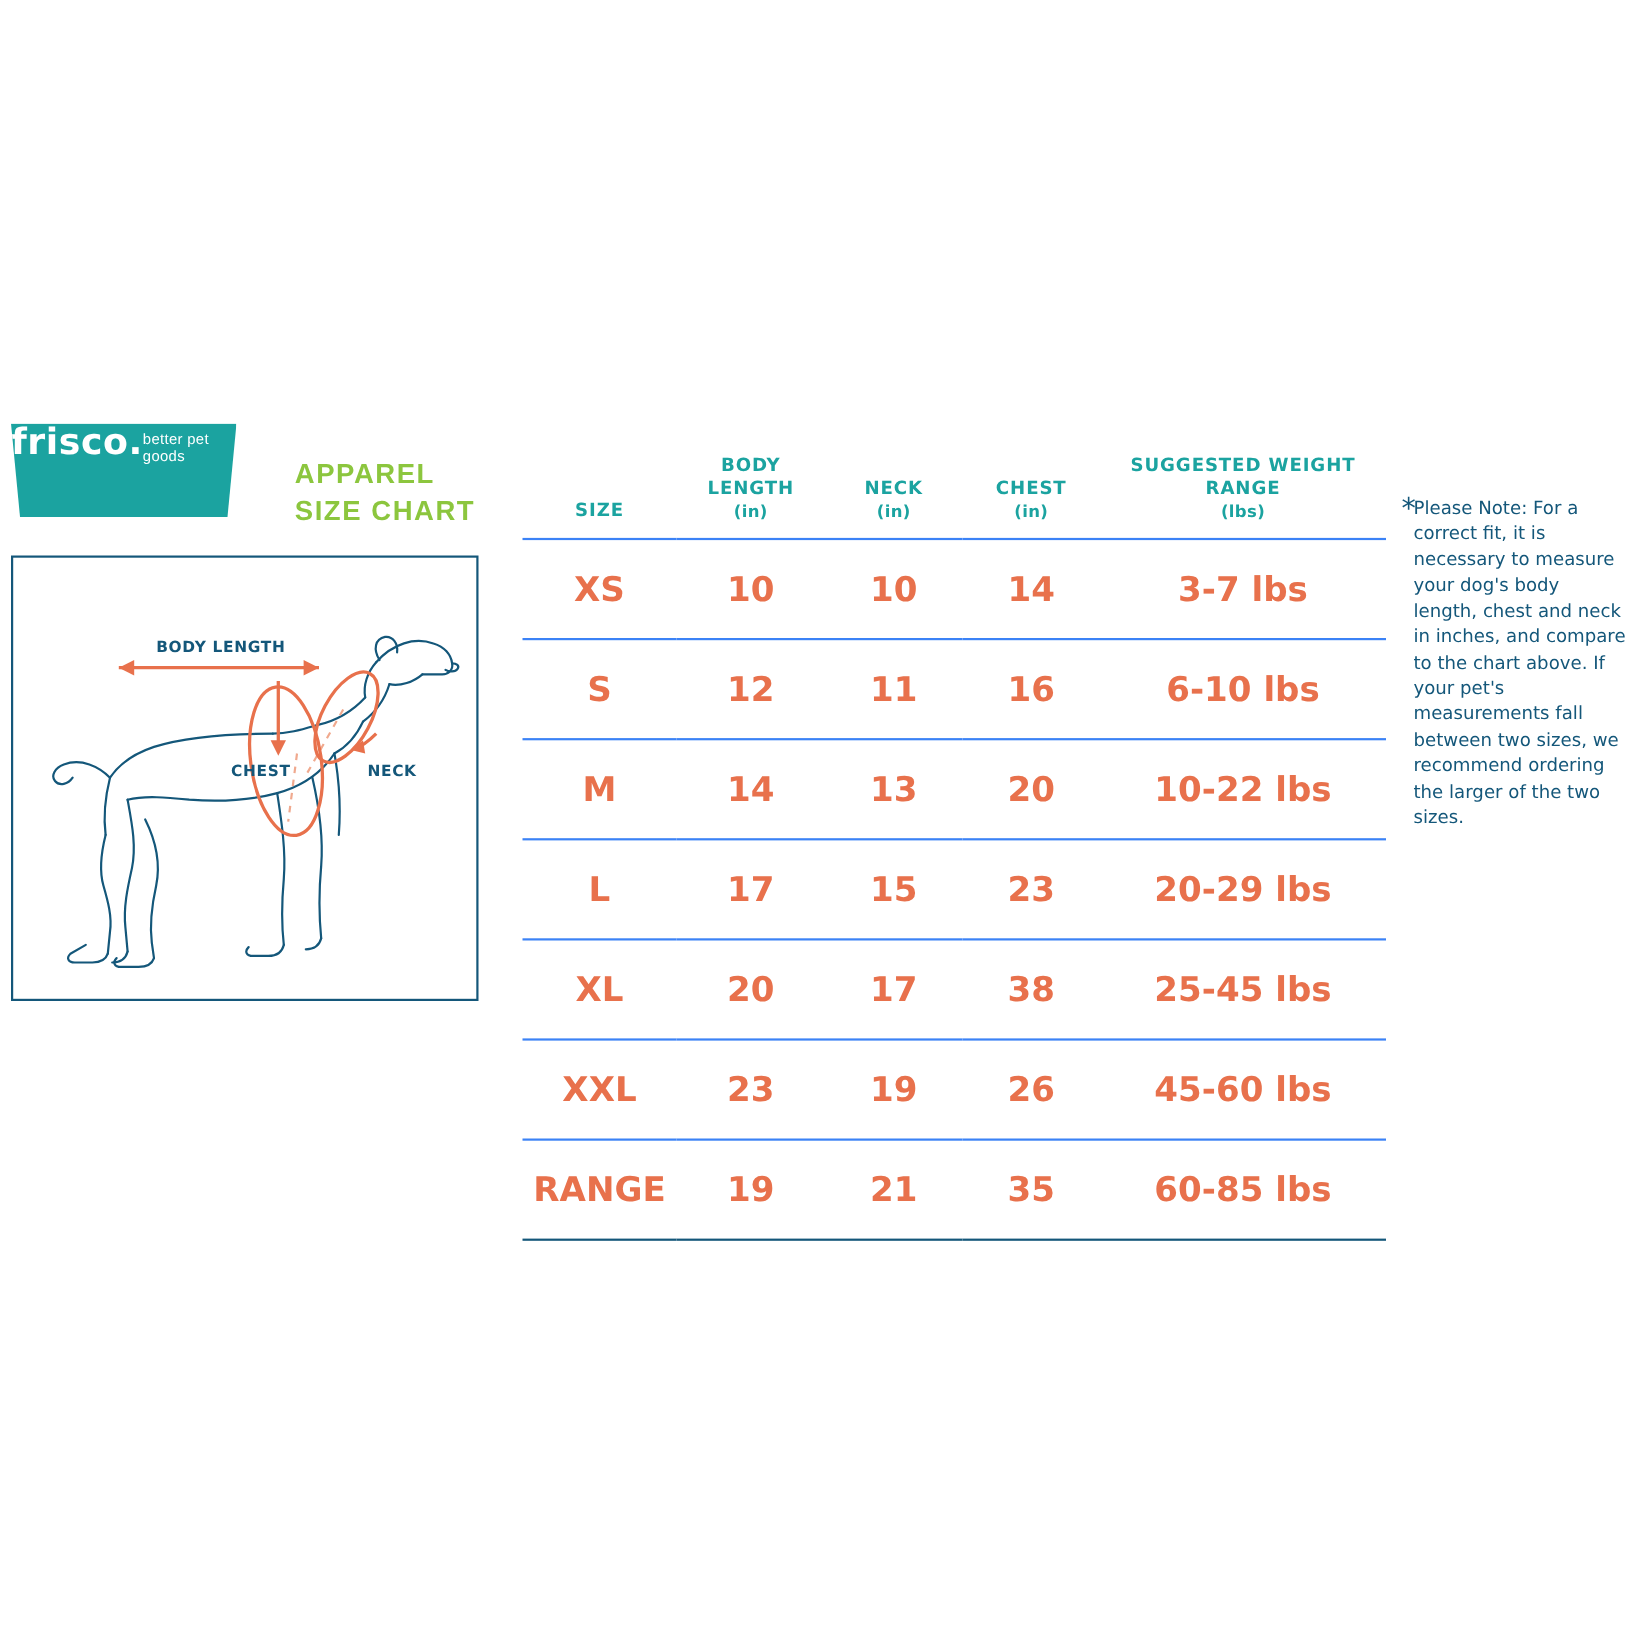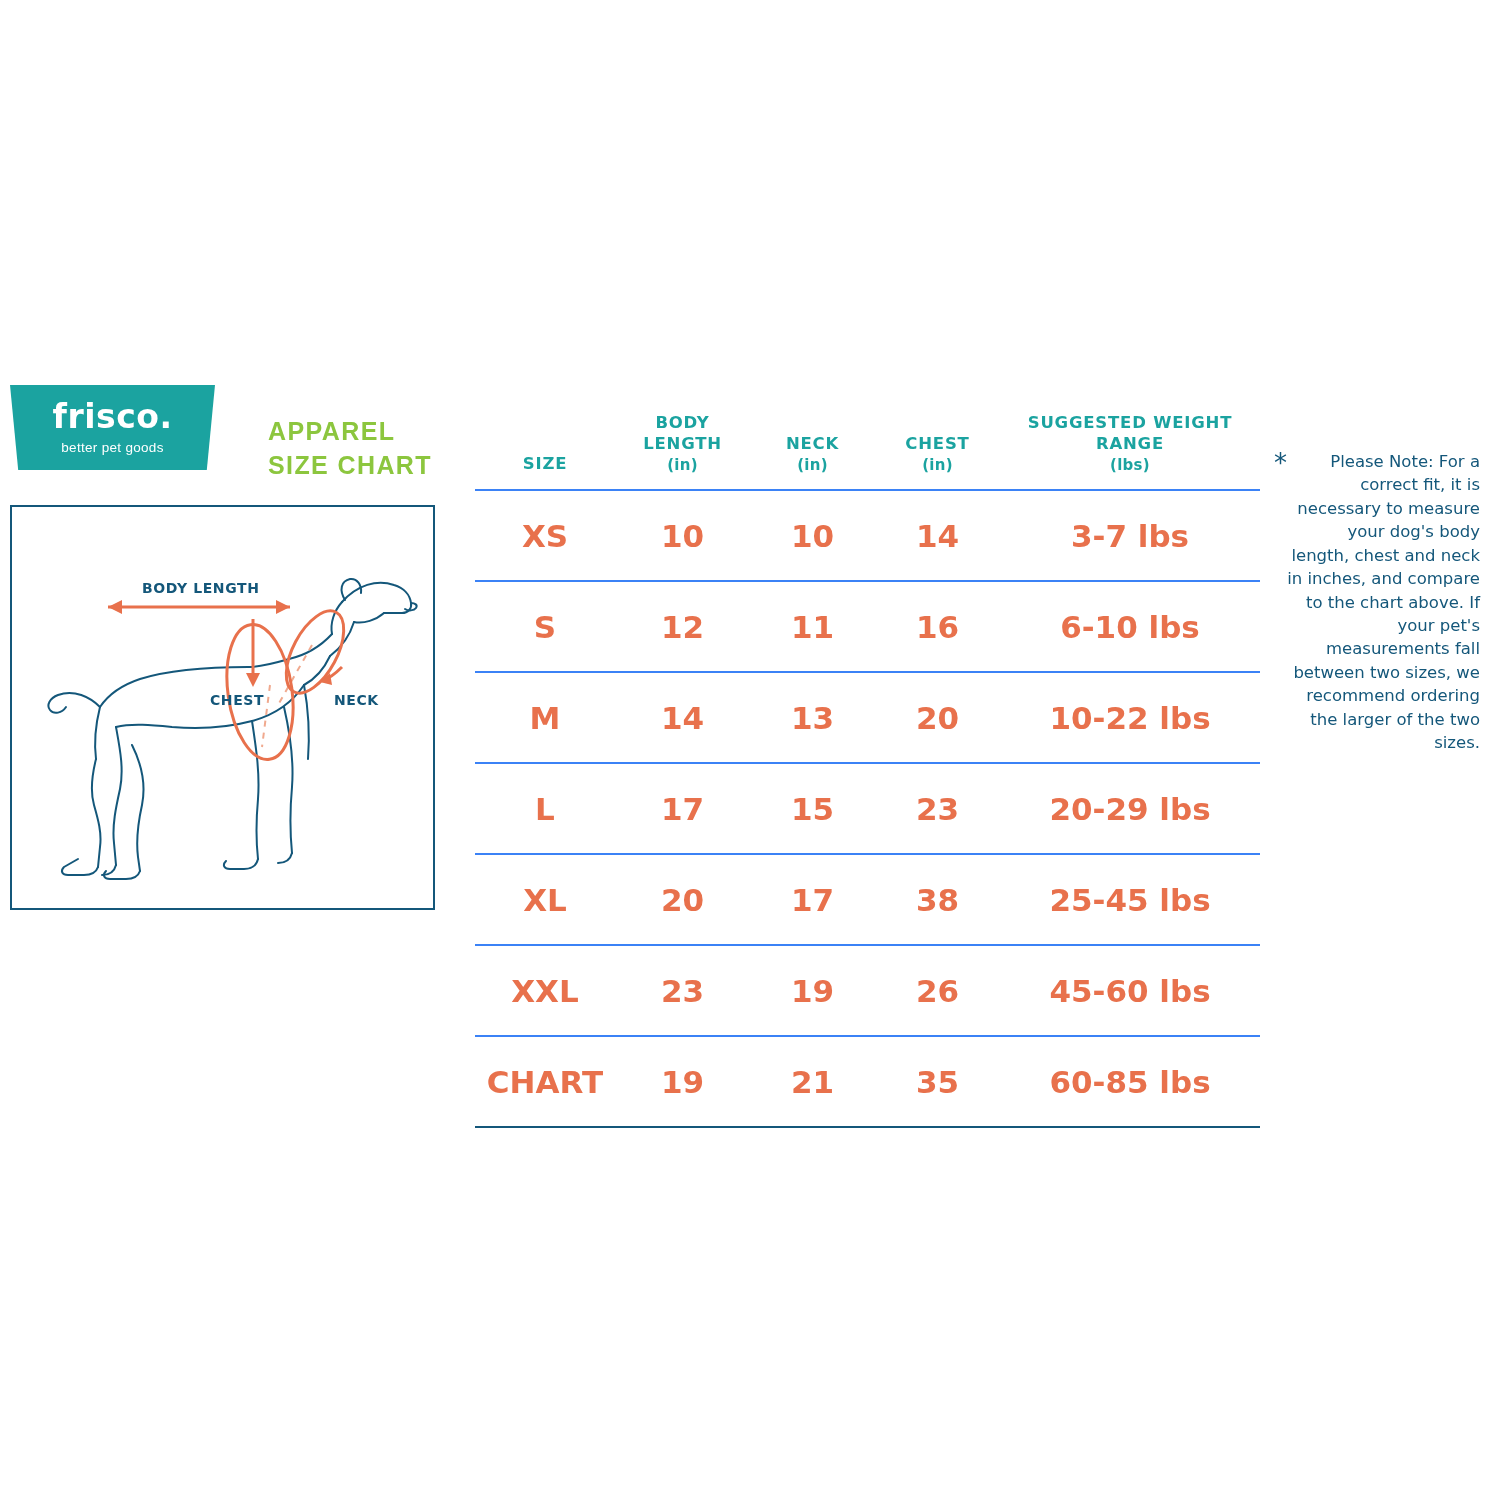"frisco." #brand-badge { align-items: center -> none; flex-direction: column -> row }
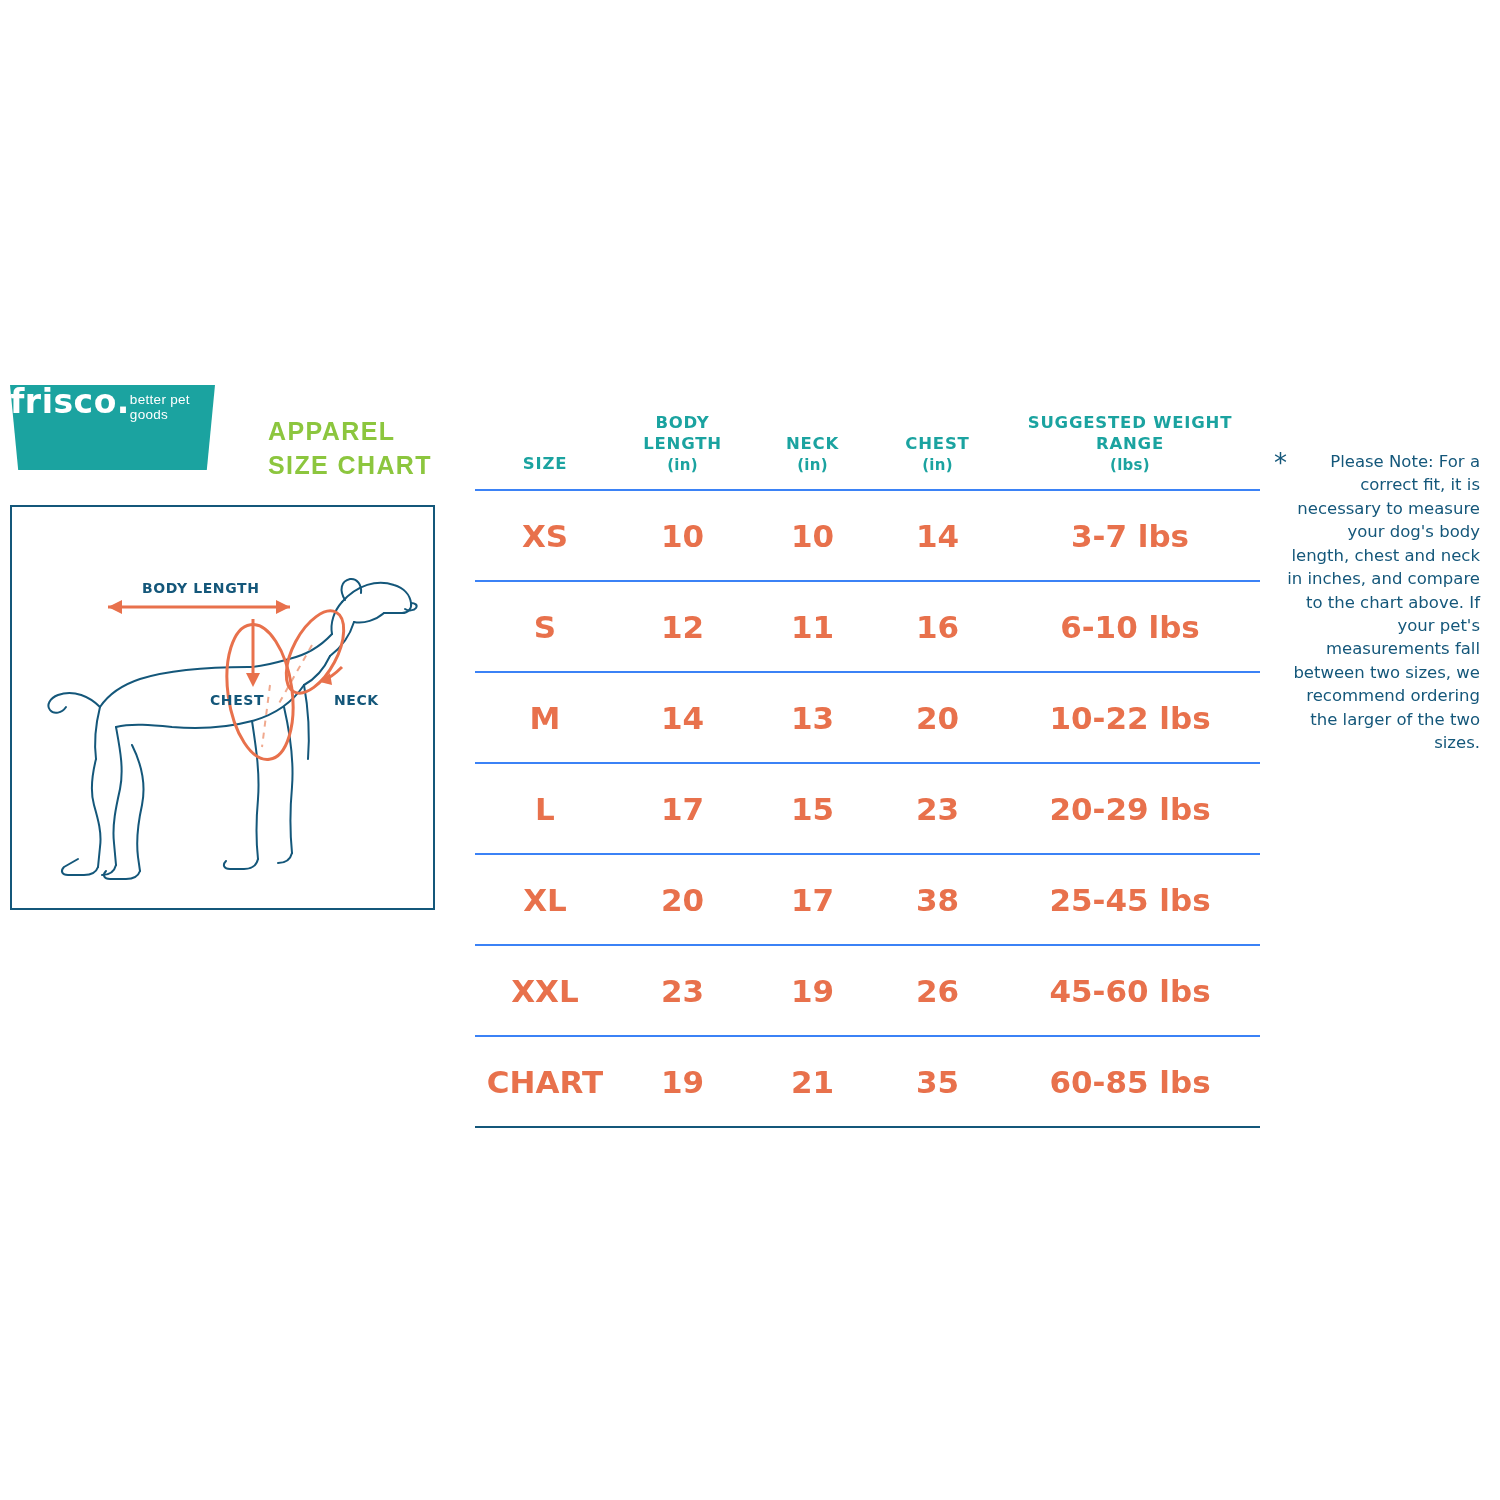"Please Note: For a correct" #note-main { text-align: right -> none }
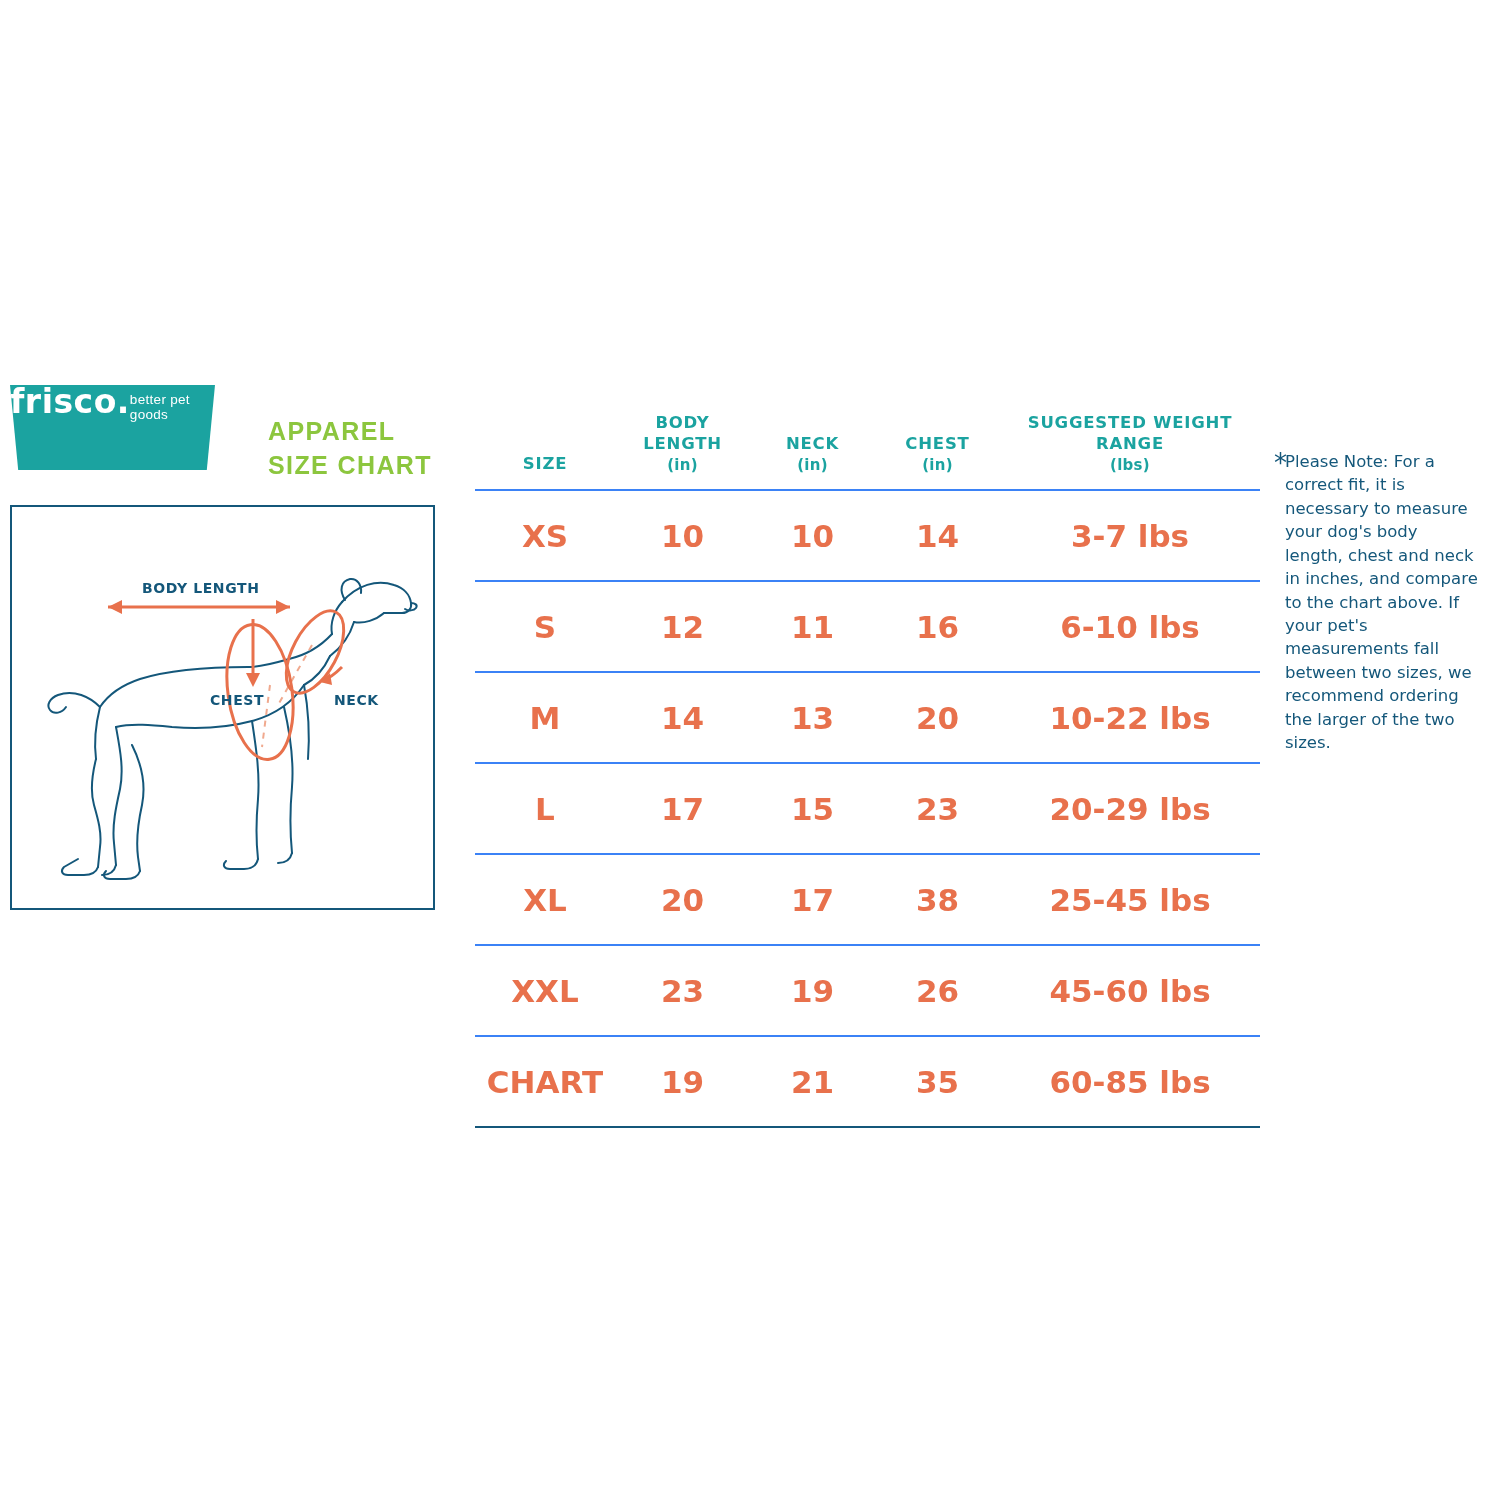"CHART" td { text: CHART -> RANGE }
